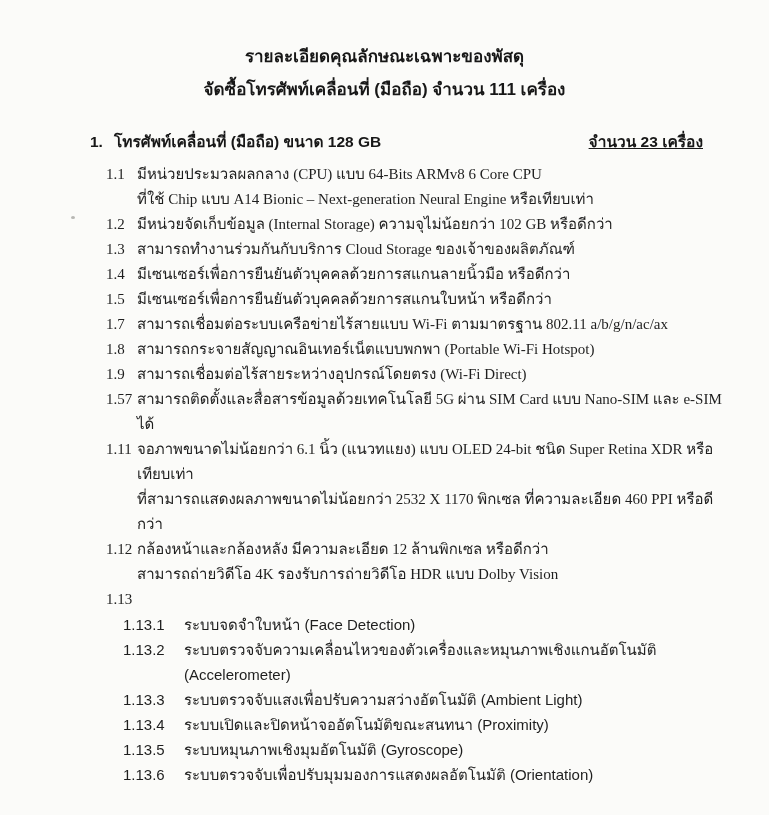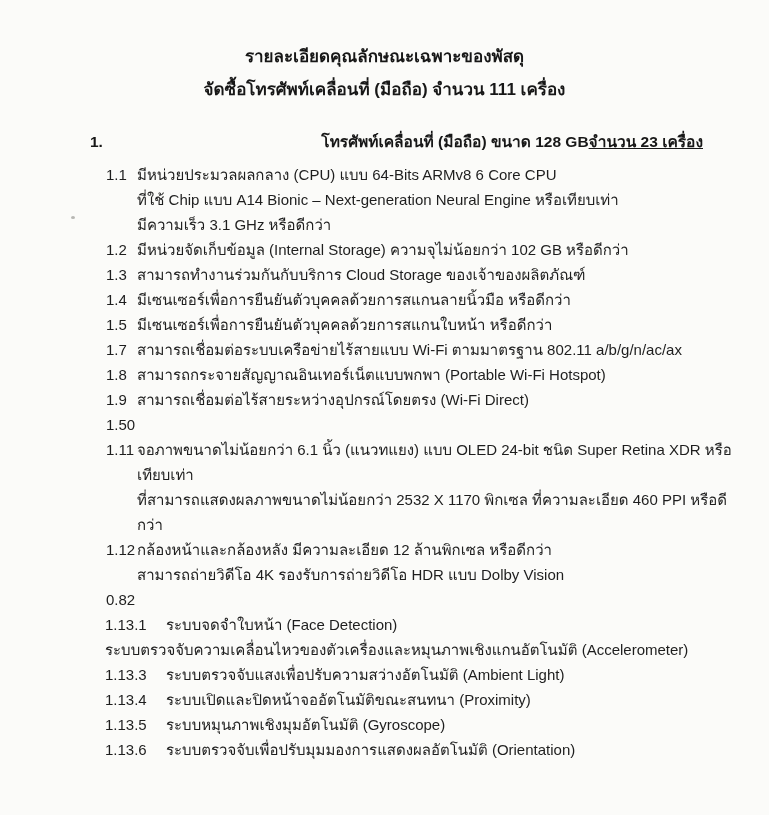"โทรศัพท์เคลื่อนที่ (มือถือ) ขนาด 128 GB" .item-title { text-align: right -> none }
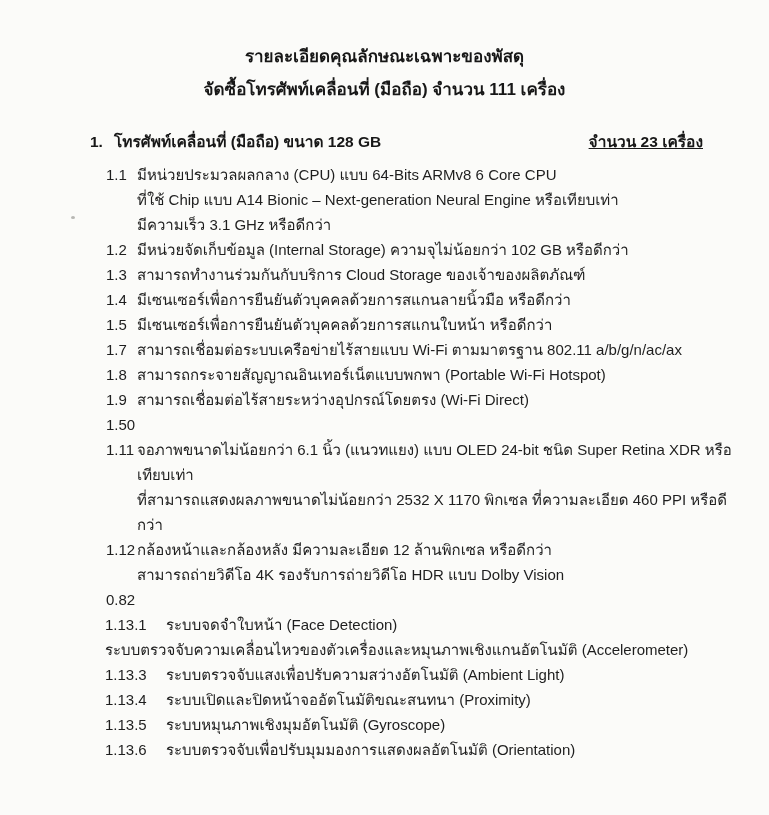"1.1" .spec-row { font-family: none -> Liberation Serif, serif }
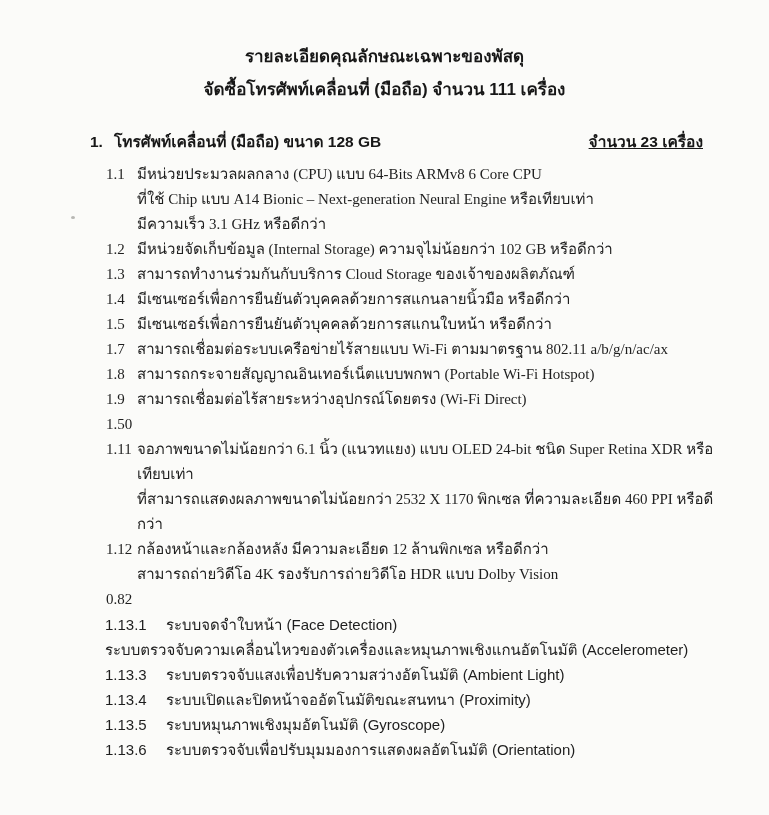"มีความเร็ว 3.1 GHz หรือดีกว่า" div.spec-row { html: <div> <span>มีความเร็ว 3.1 GHz หรือดีกว่า</span> </div> -> none }
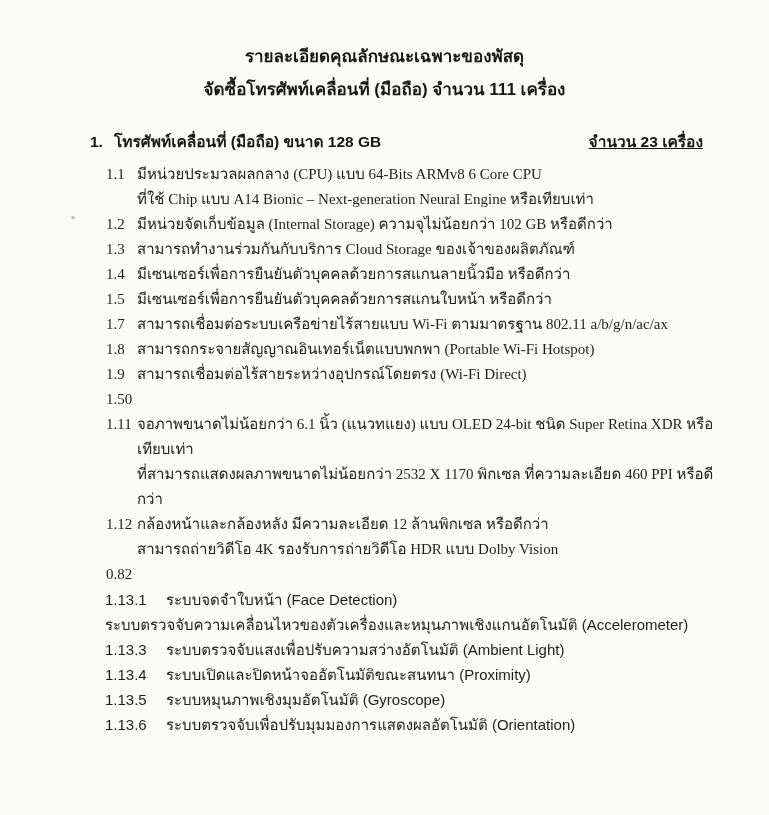"1.50" span.spec-no { text: 1.50 -> 1.57 }
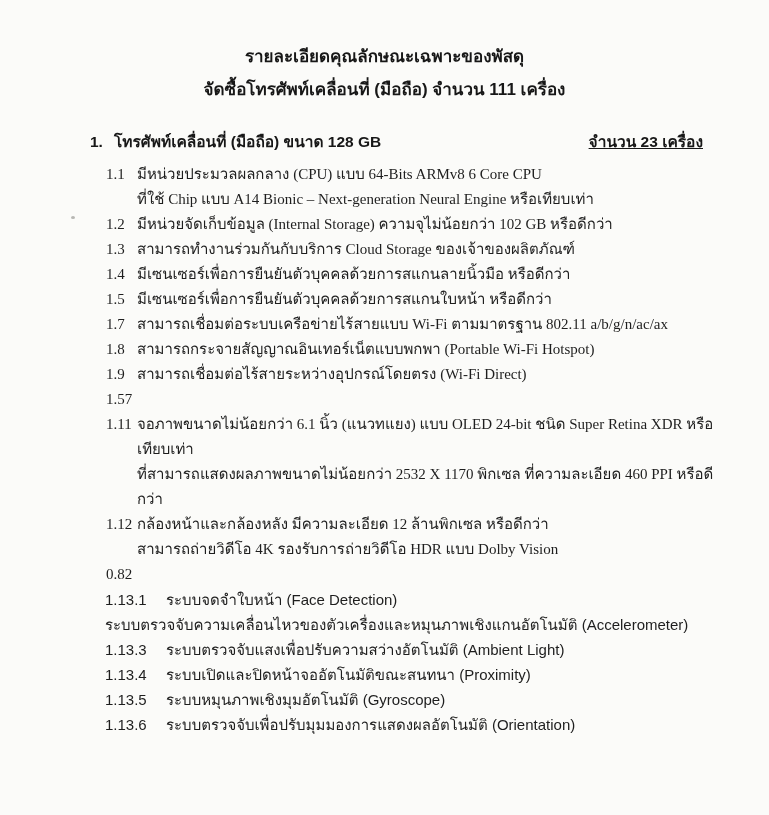"สามารถติดตั้งและสื่อสารข้อมูลด้วยเทคโนโล" span.spec-text { html: none -> <span>สามารถติดตั้งและสื่อสารข้อมูลด้วยเทคโนโลยี 5G ผ่าน SIM Card แบบ Nano-SIM และ e-SIM ได้</span> }
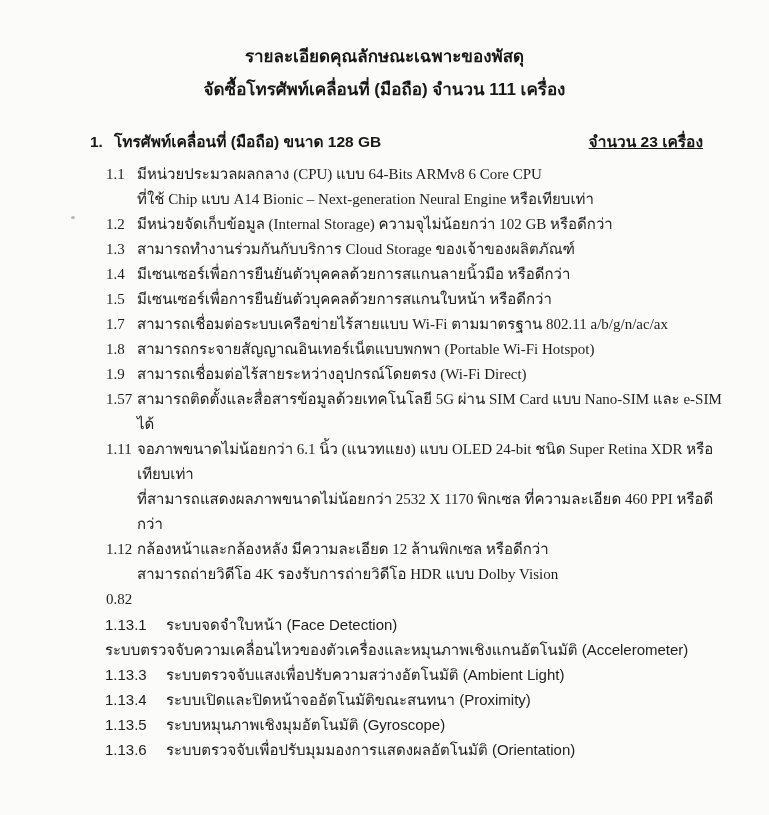"0.82" span.spec-no { text: 0.82 -> 1.13 }
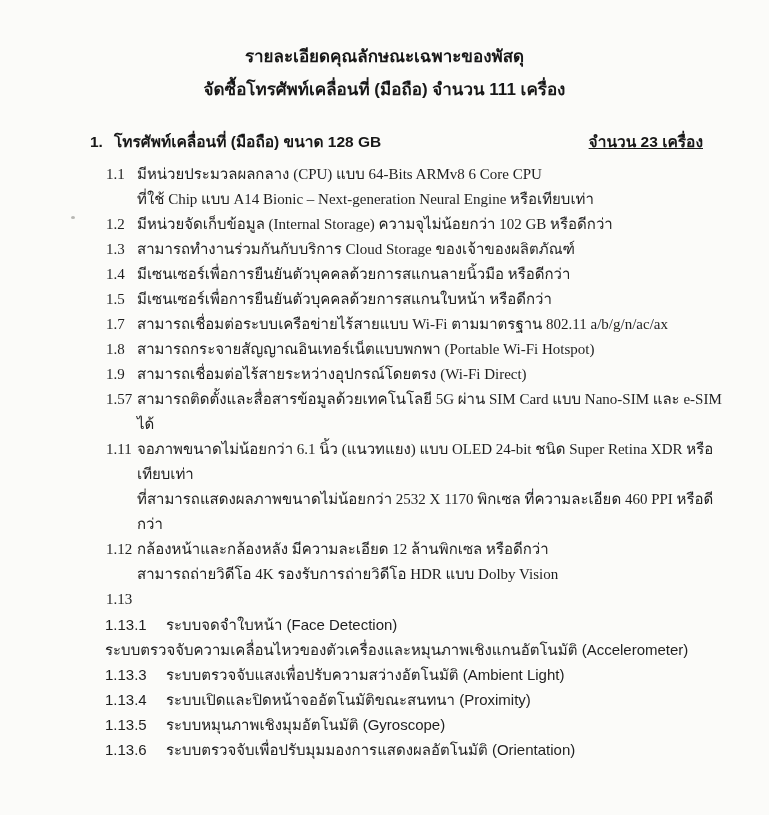"1.13.1" .sub-row { margin-left: none -> 18px }
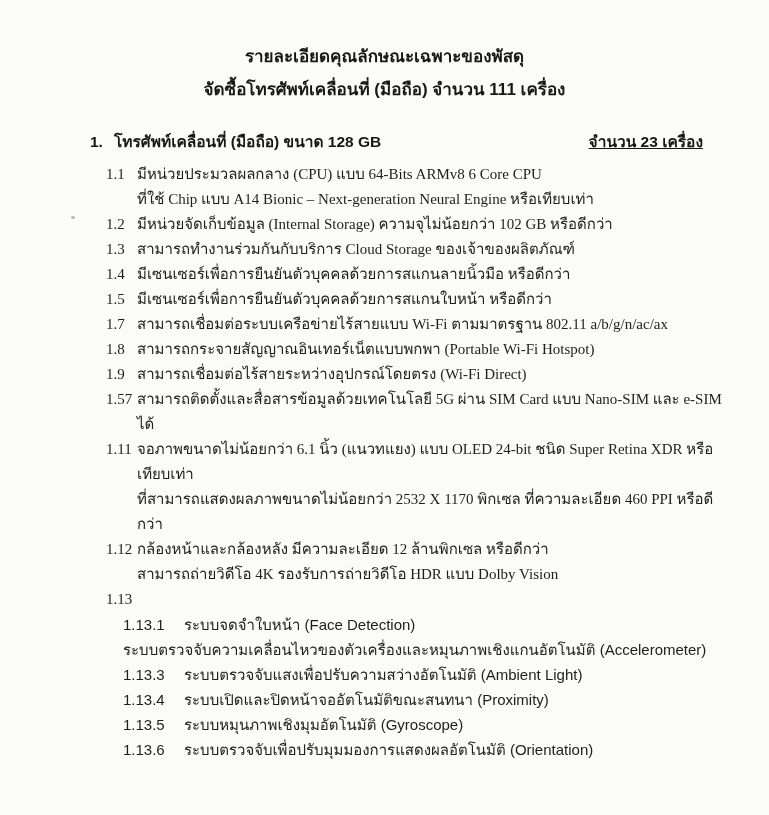"1.13.2" span.sub-no { html: none -> <span>1.13.2</span> }
